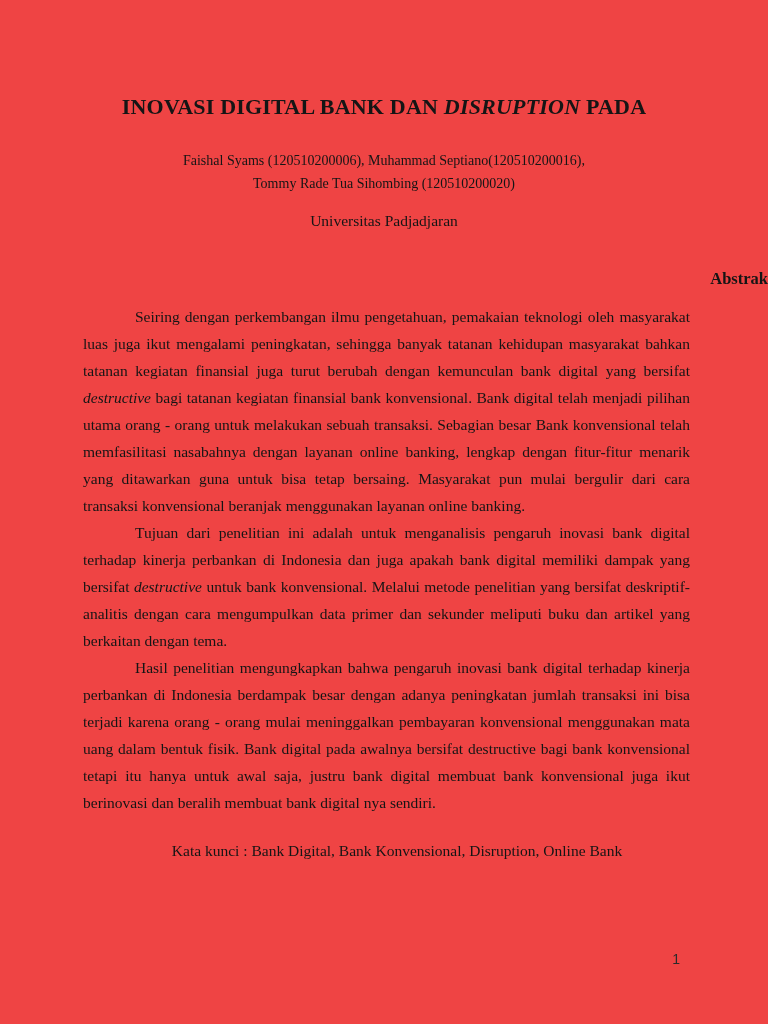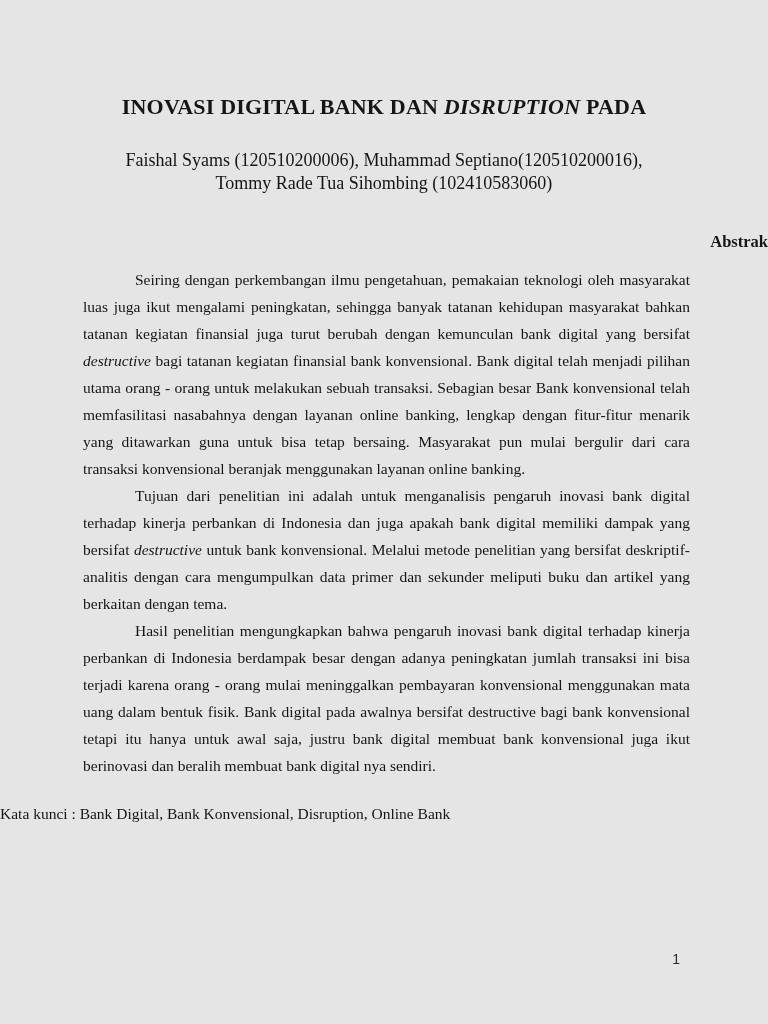"INOVASI DIGITAL BANK DAN DISRUPTION" .page { background: #e5e5e5 -> #ef4444 }
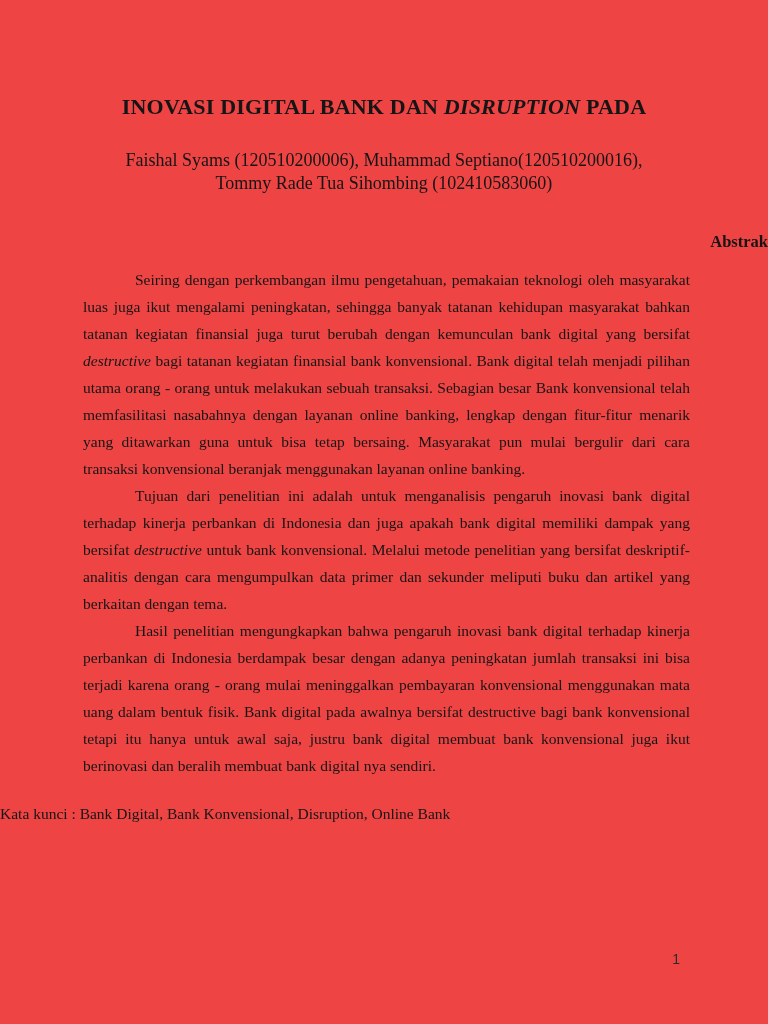"Faishal Syams (120510200006), Muhammad" .authors { font-size: 18px -> 14px }
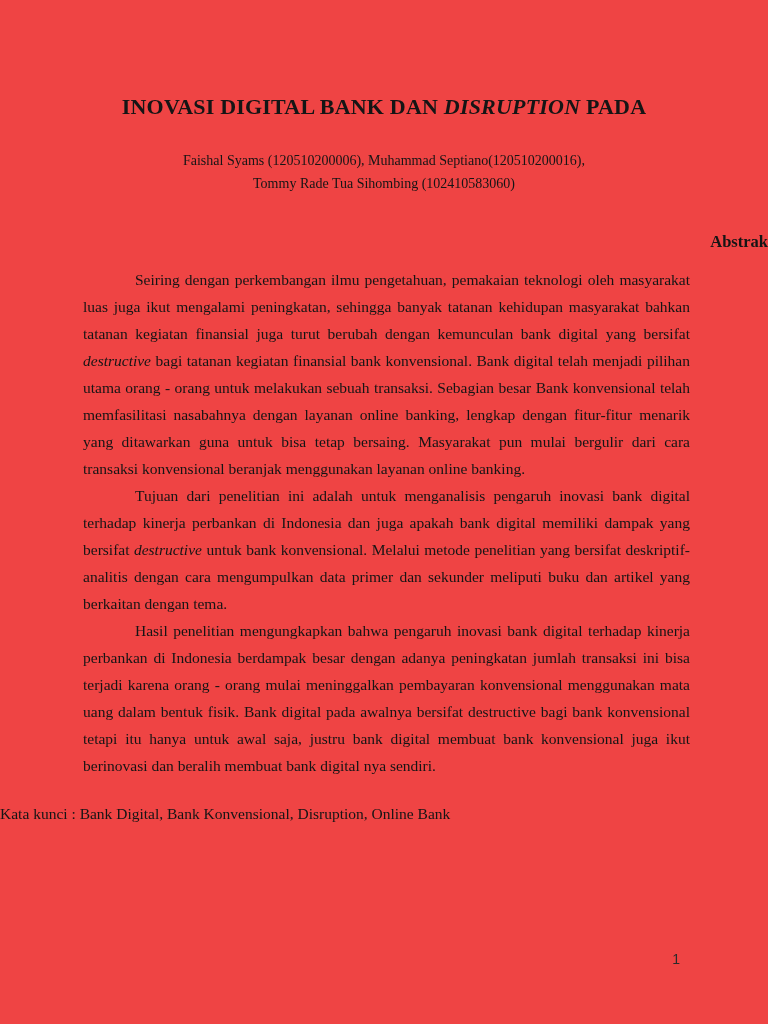"Tommy Rade Tua Sihombing (102410583060)" div { text: 102410583060 -> 120510200020 }
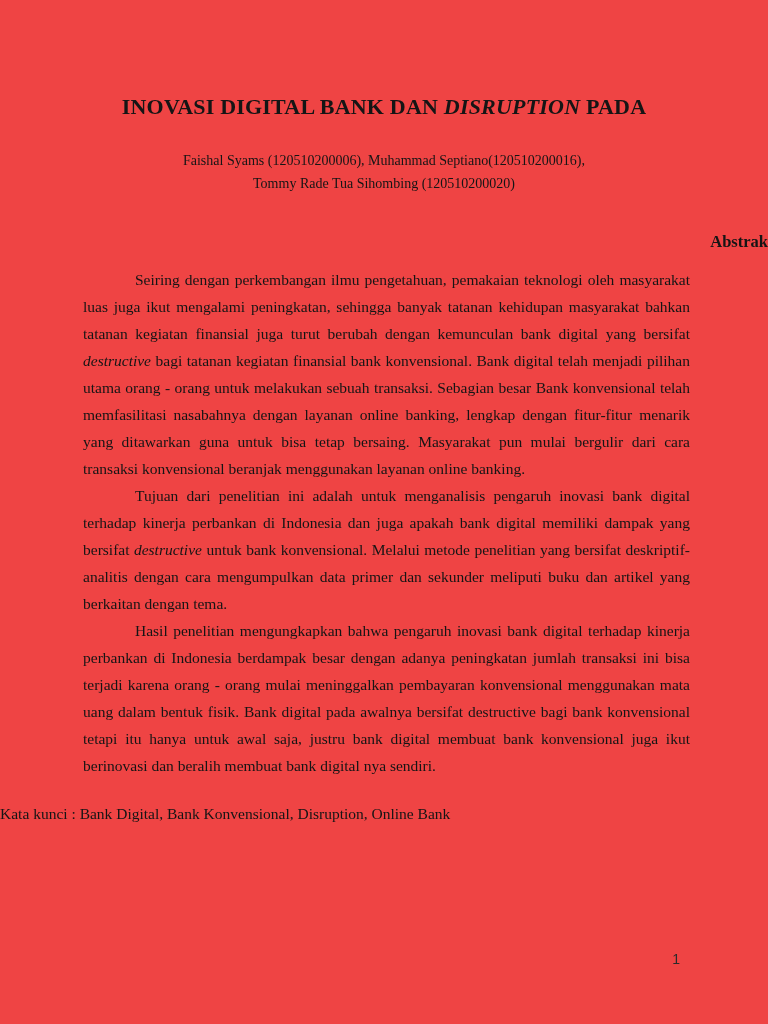"Universitas Padjadjaran" div.affiliation { html: none -> <div>Universitas Padjadjaran</div> }
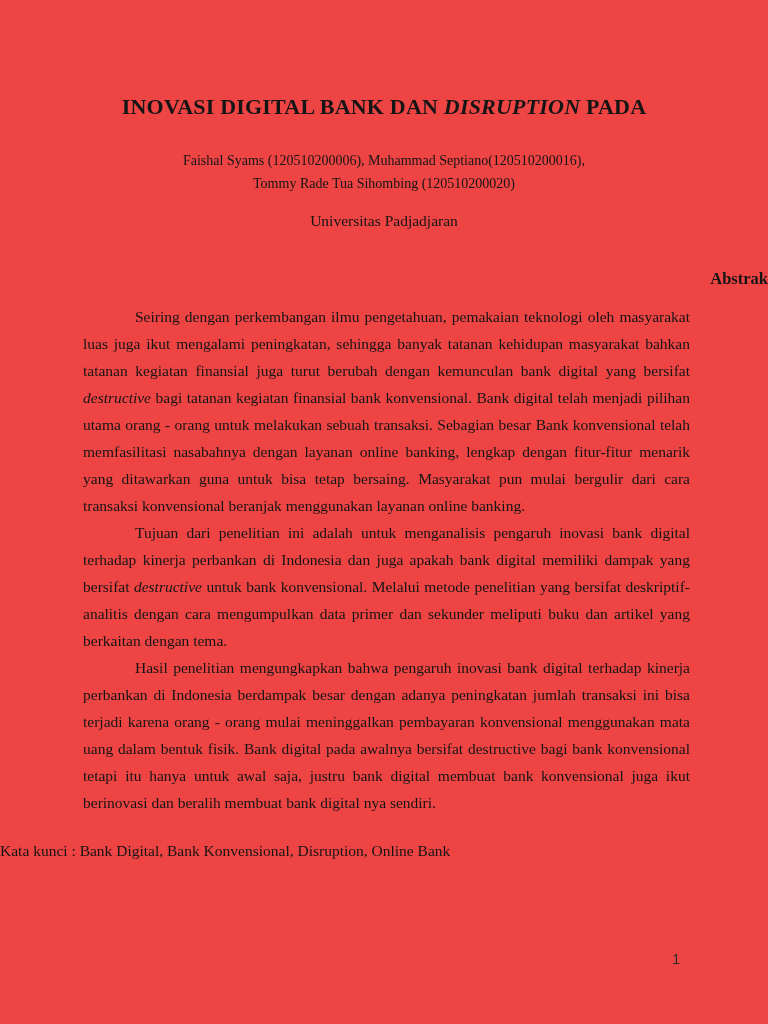"Kata kunci : Bank Digital," .keywords { padding-left: none -> 26px; text-align: left -> center }
